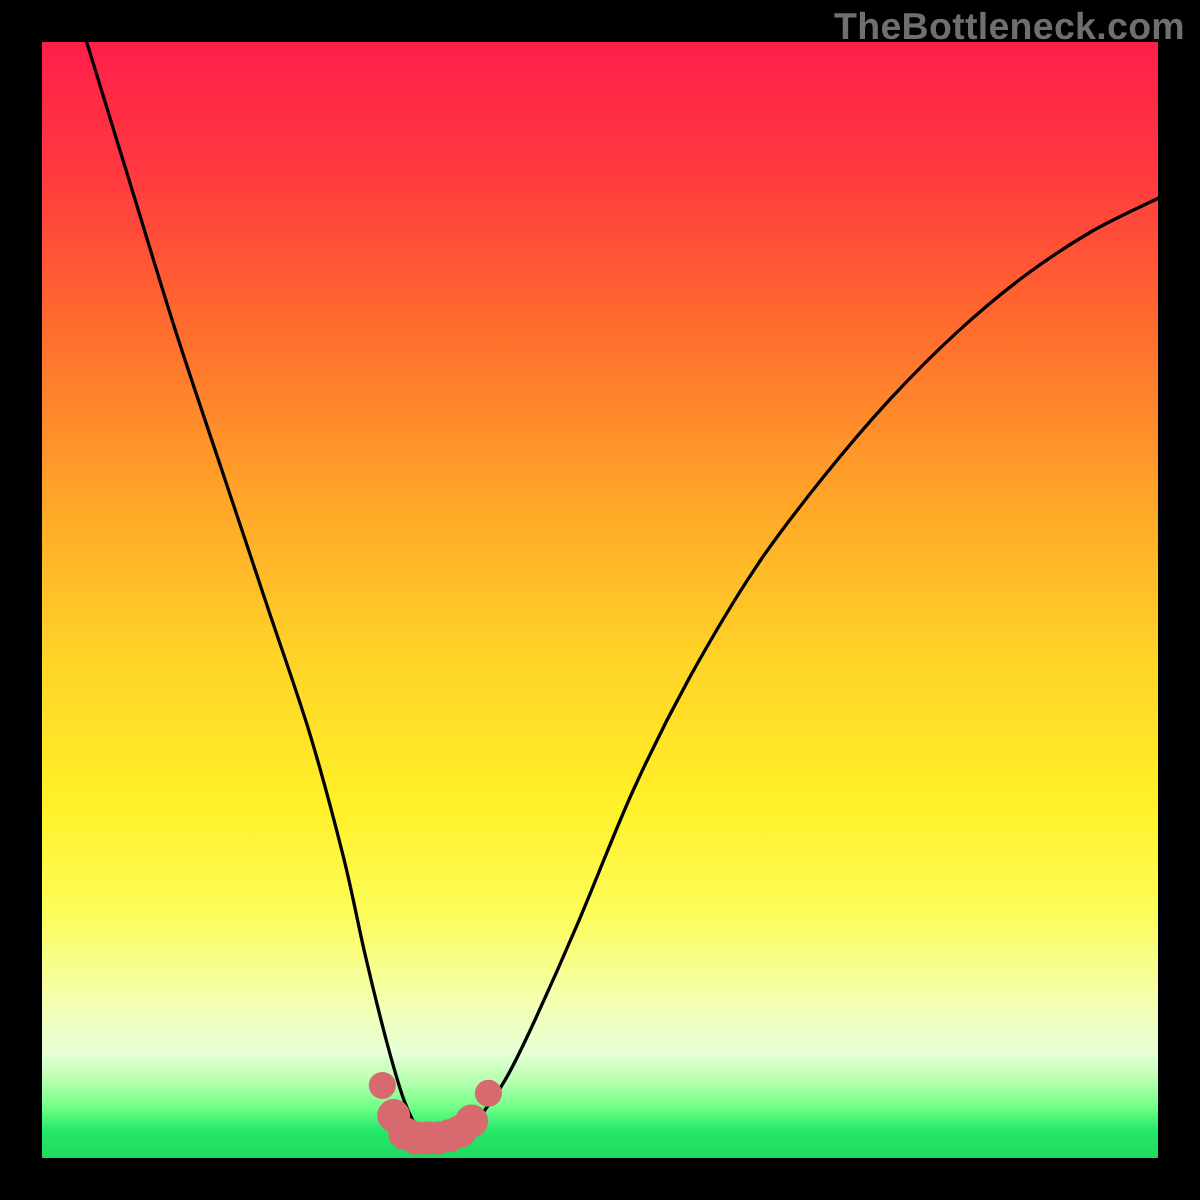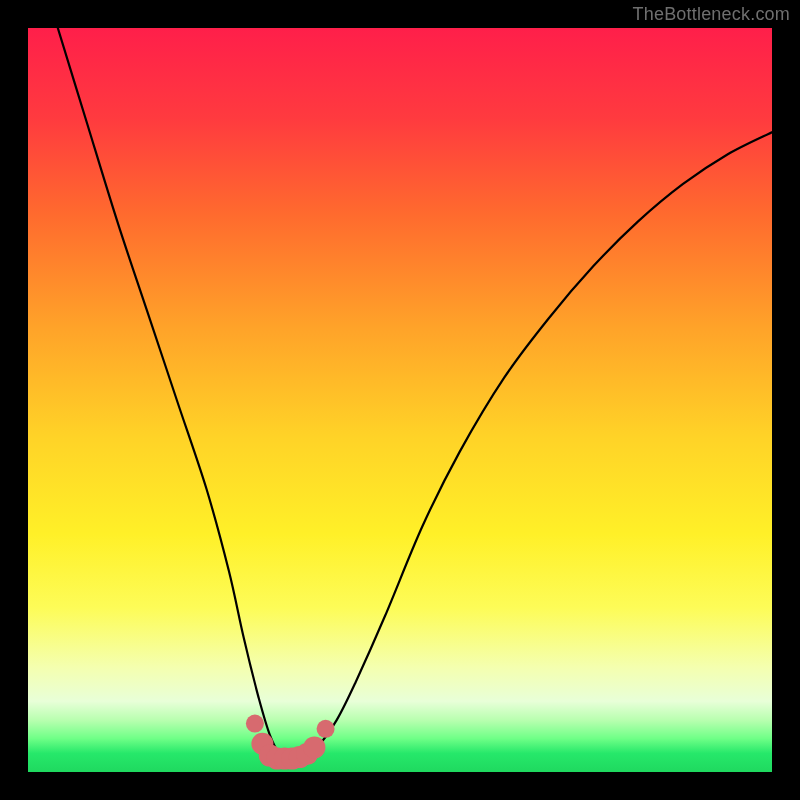"TheBottleneck.com" .watermark { font-size: 18px -> 25px; font-weight: 400 -> 700 }
